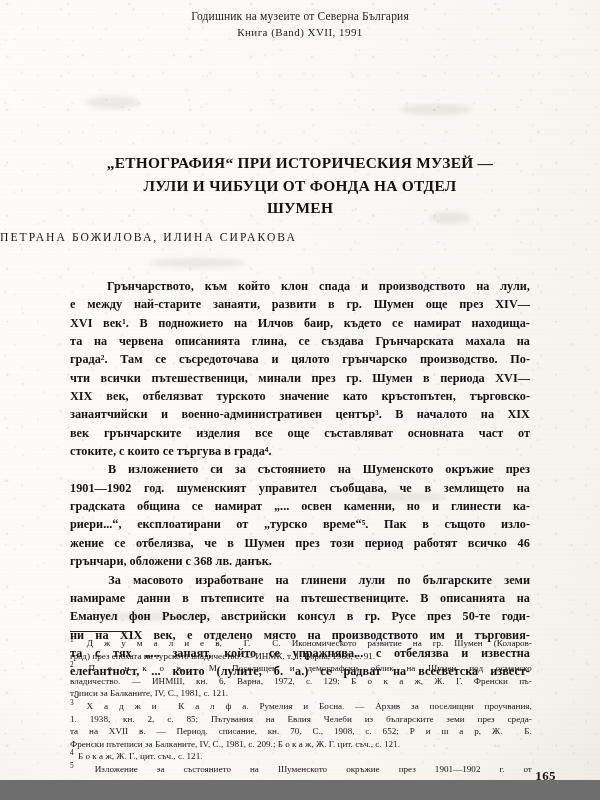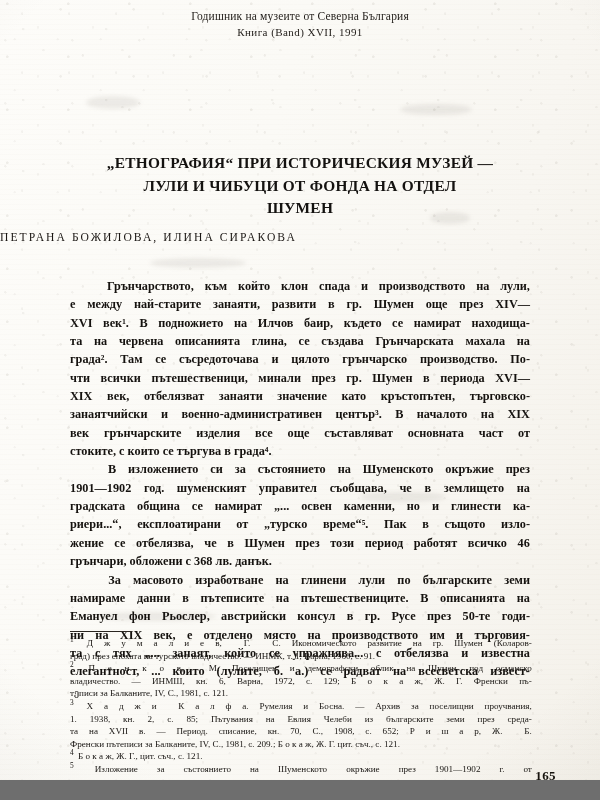"занаяти" span { text: занаяти -> турското }
